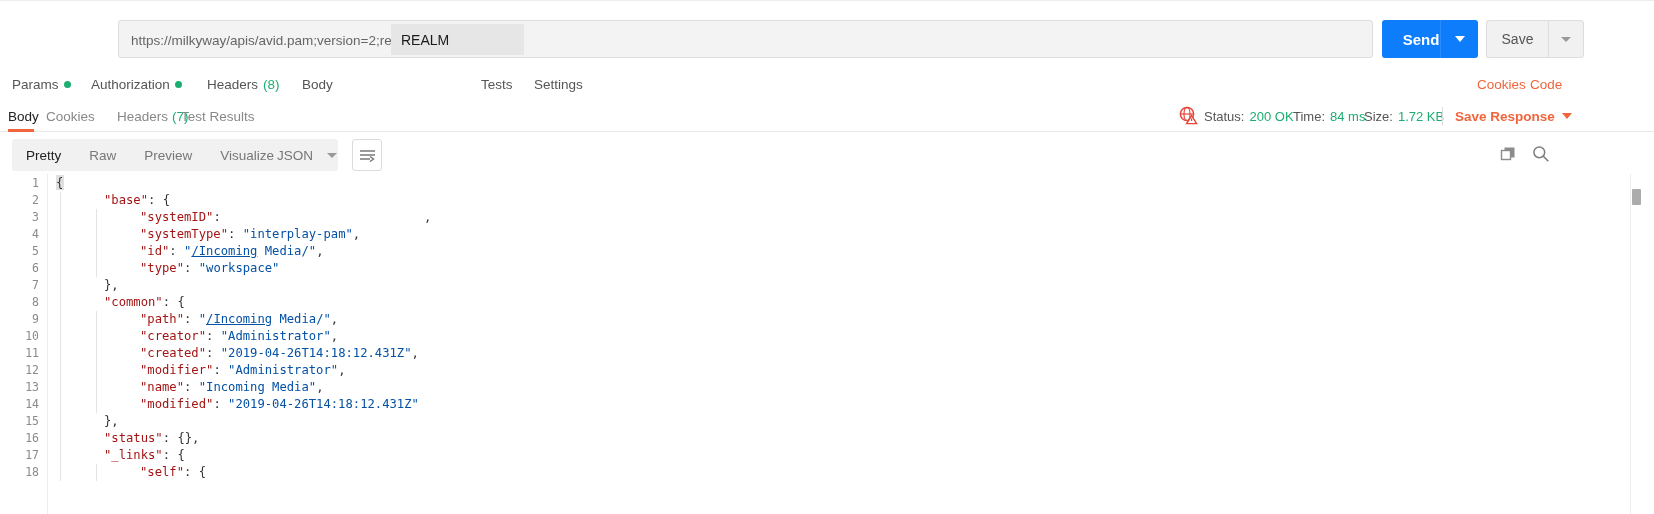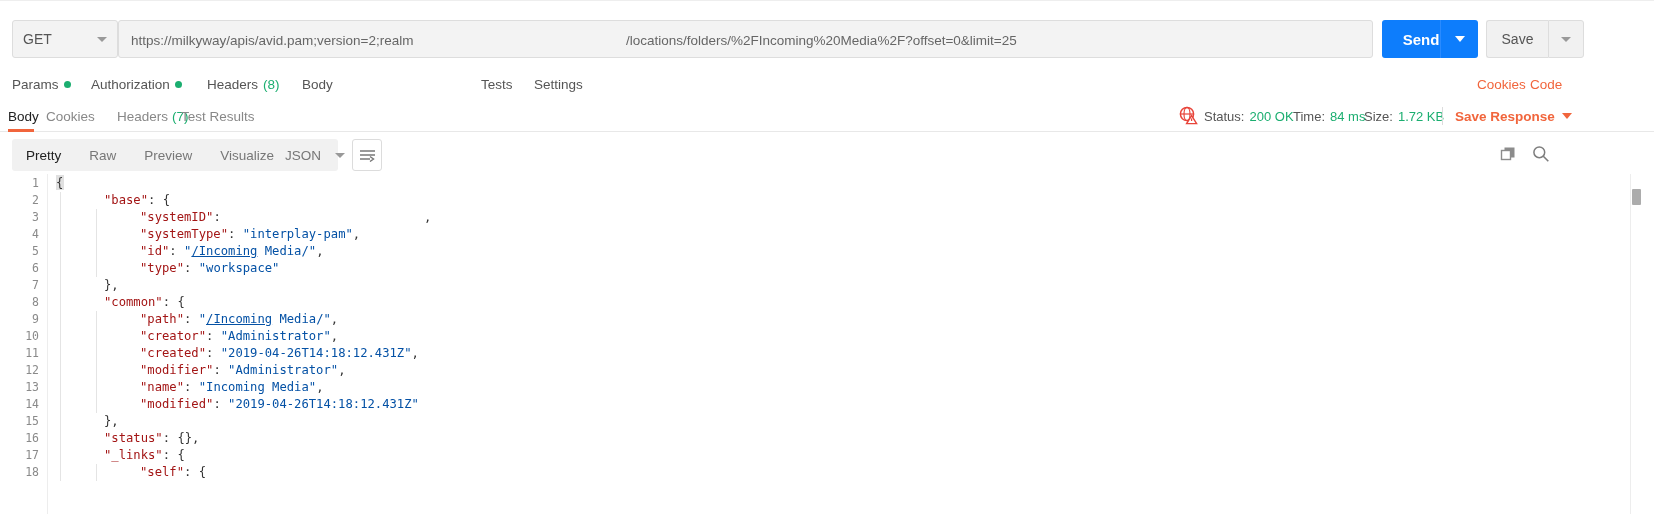"GET" div.method-box { html: <div> <span>GET</span> <span></span> </div> -> none }
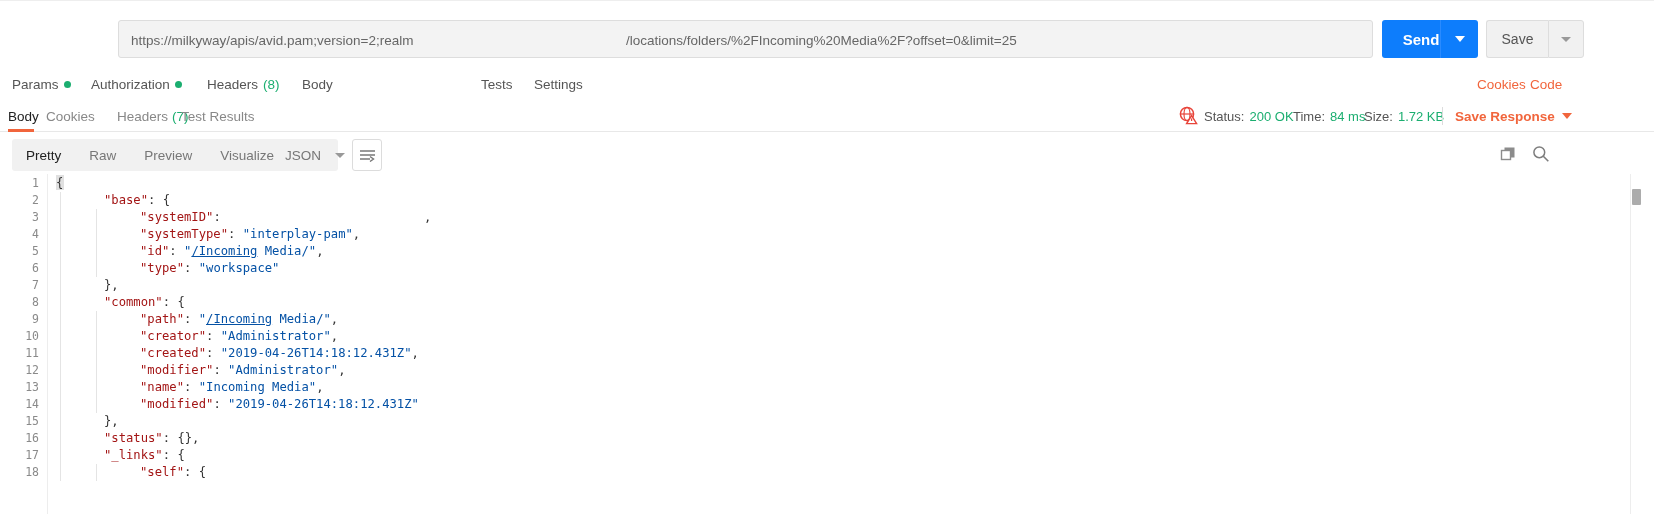"REALM" span.realm-chip { html: none -> <span>REALM</span> }
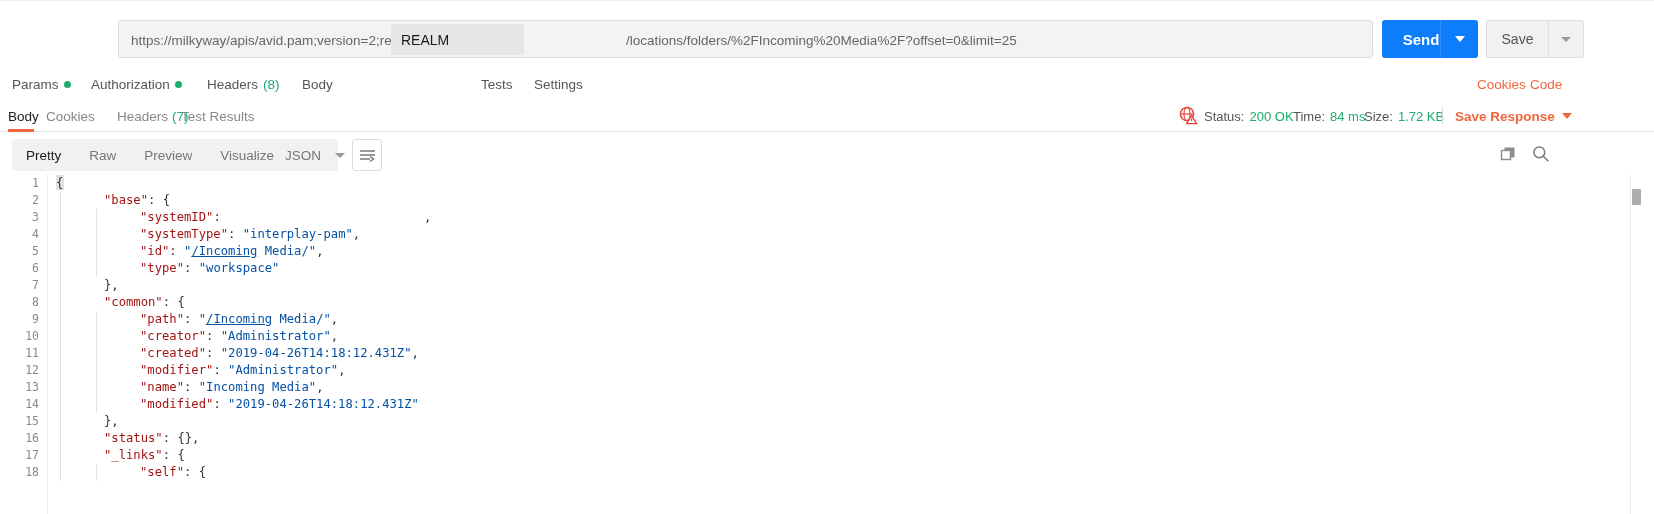"/locations/folders/%2FIncoming%20Media%2" span.url-path { html: <span>/locations/folders/%2FIncoming%20Media%2F?offset=0&amp;limit=25</span> -> none }
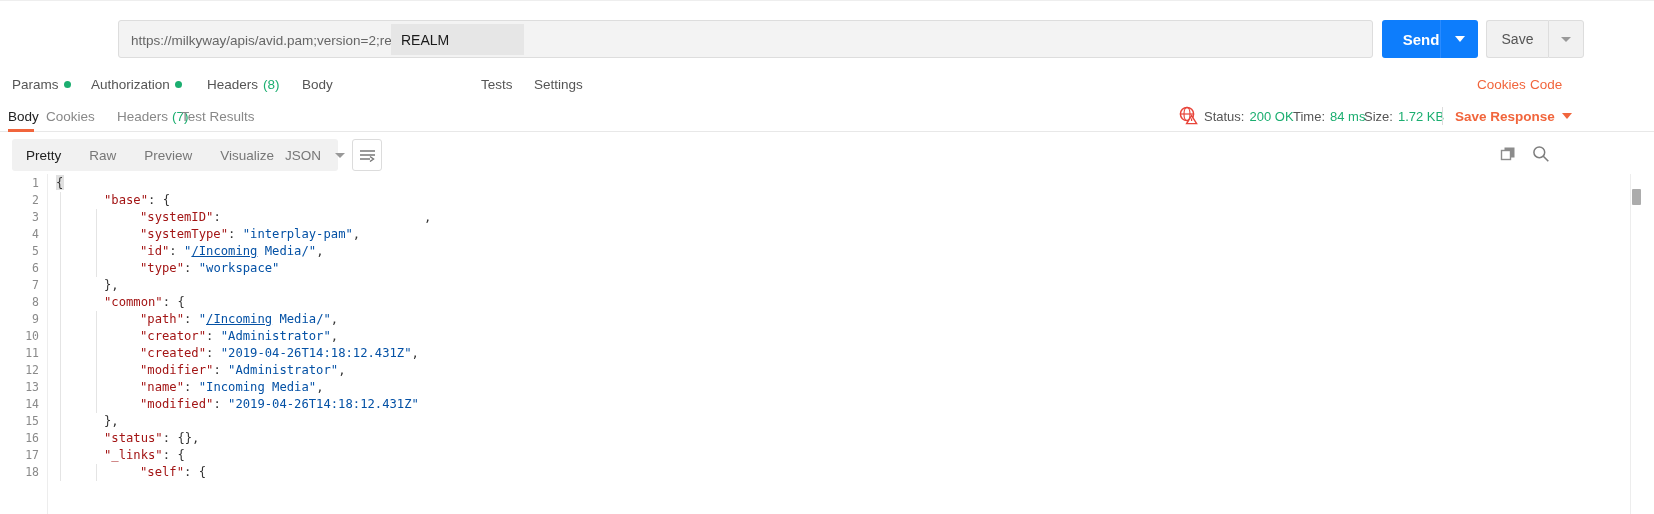"JSON" .json-sel { justify-content: none -> center }
